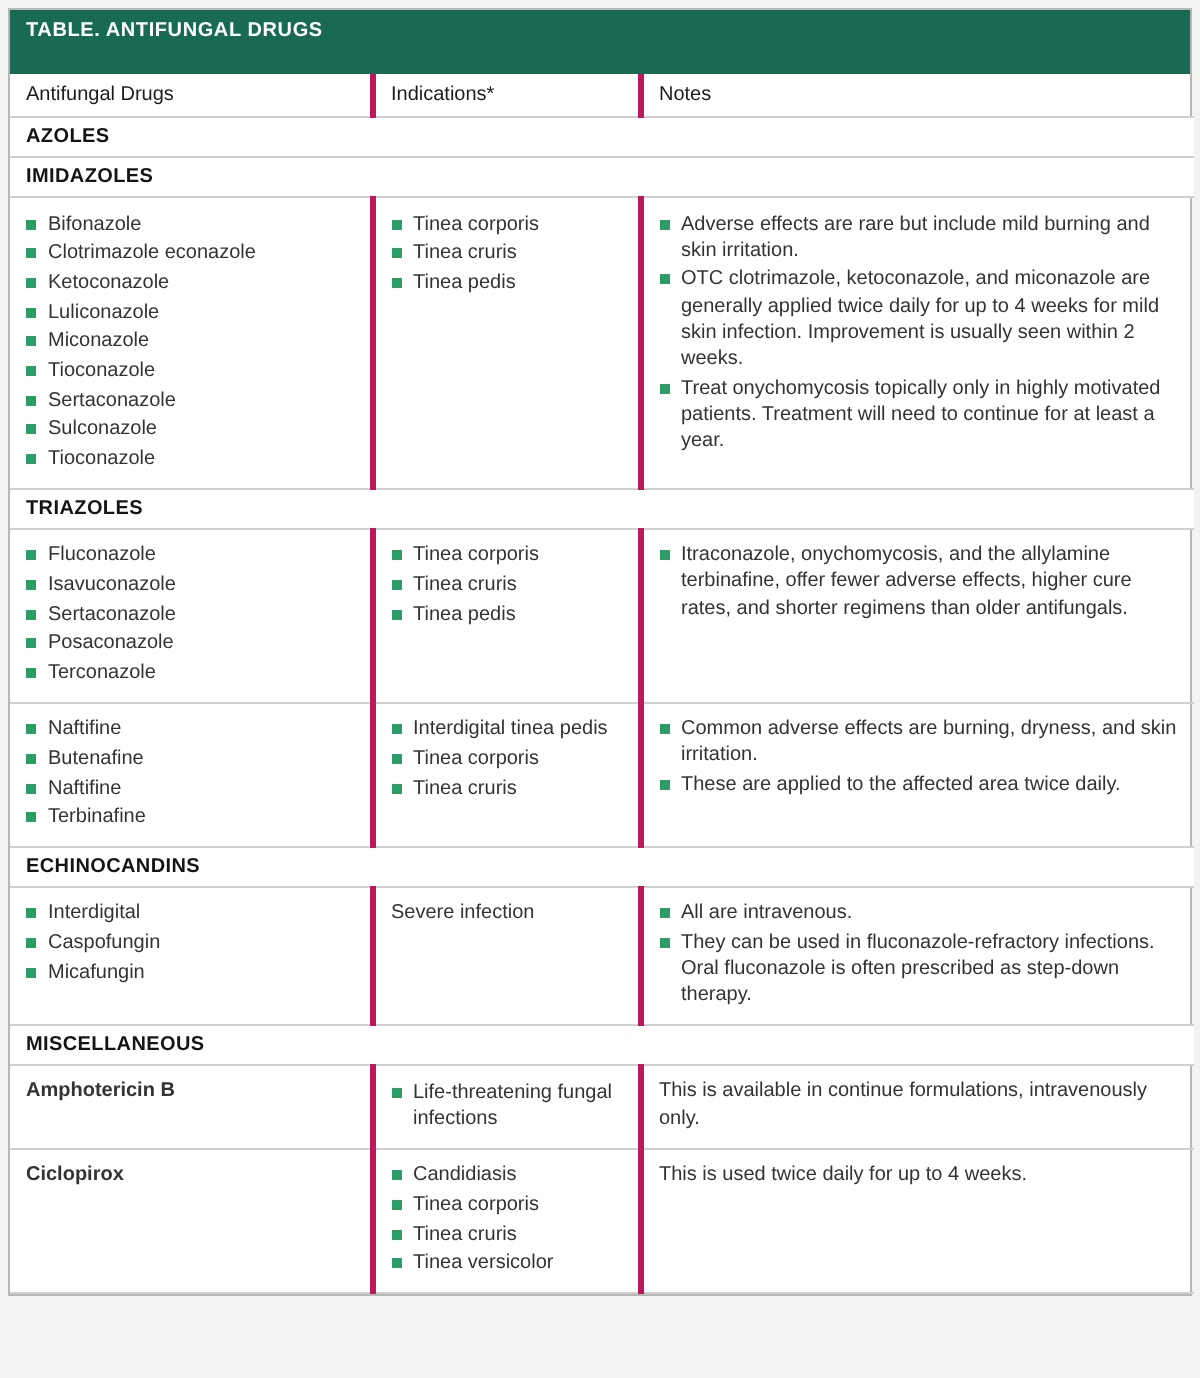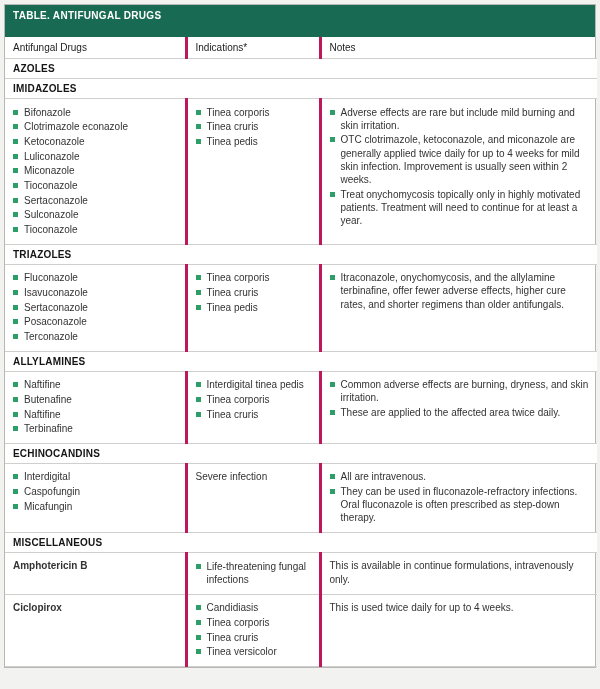"ALLYLAMINES" tr.section-row { html: <tr> <td>ALLYLAMINES</td> </tr> -> none }
